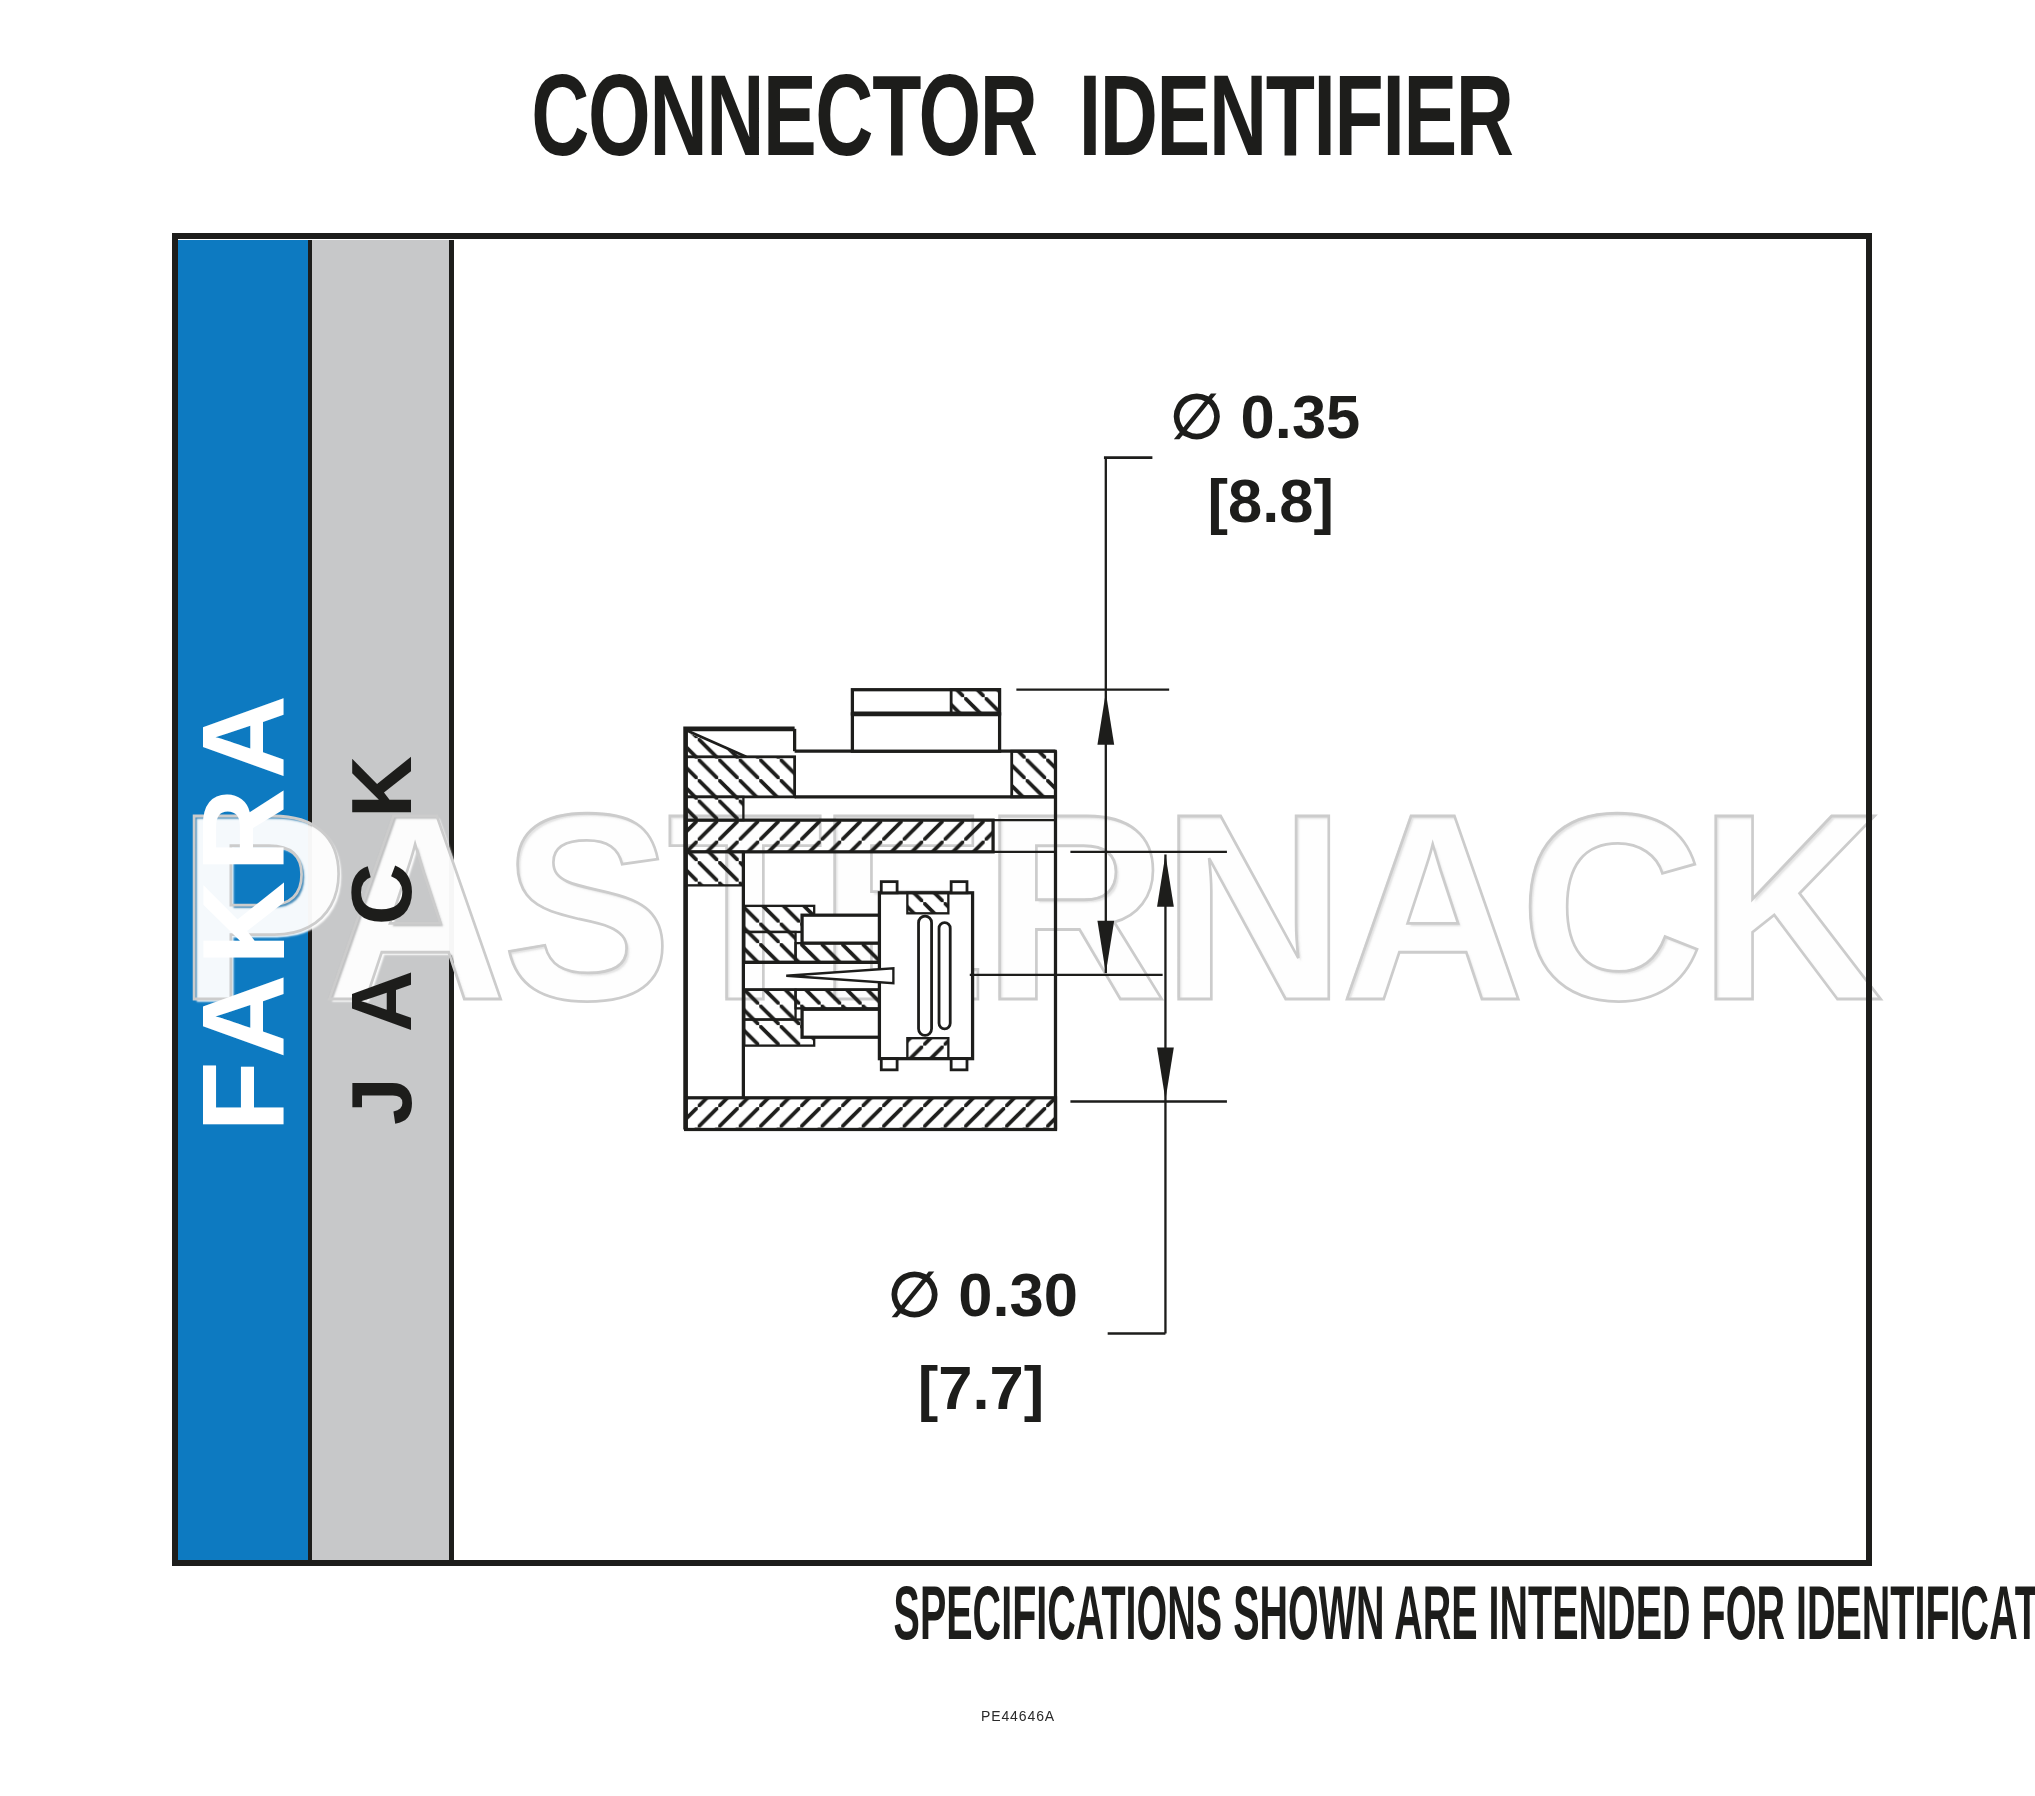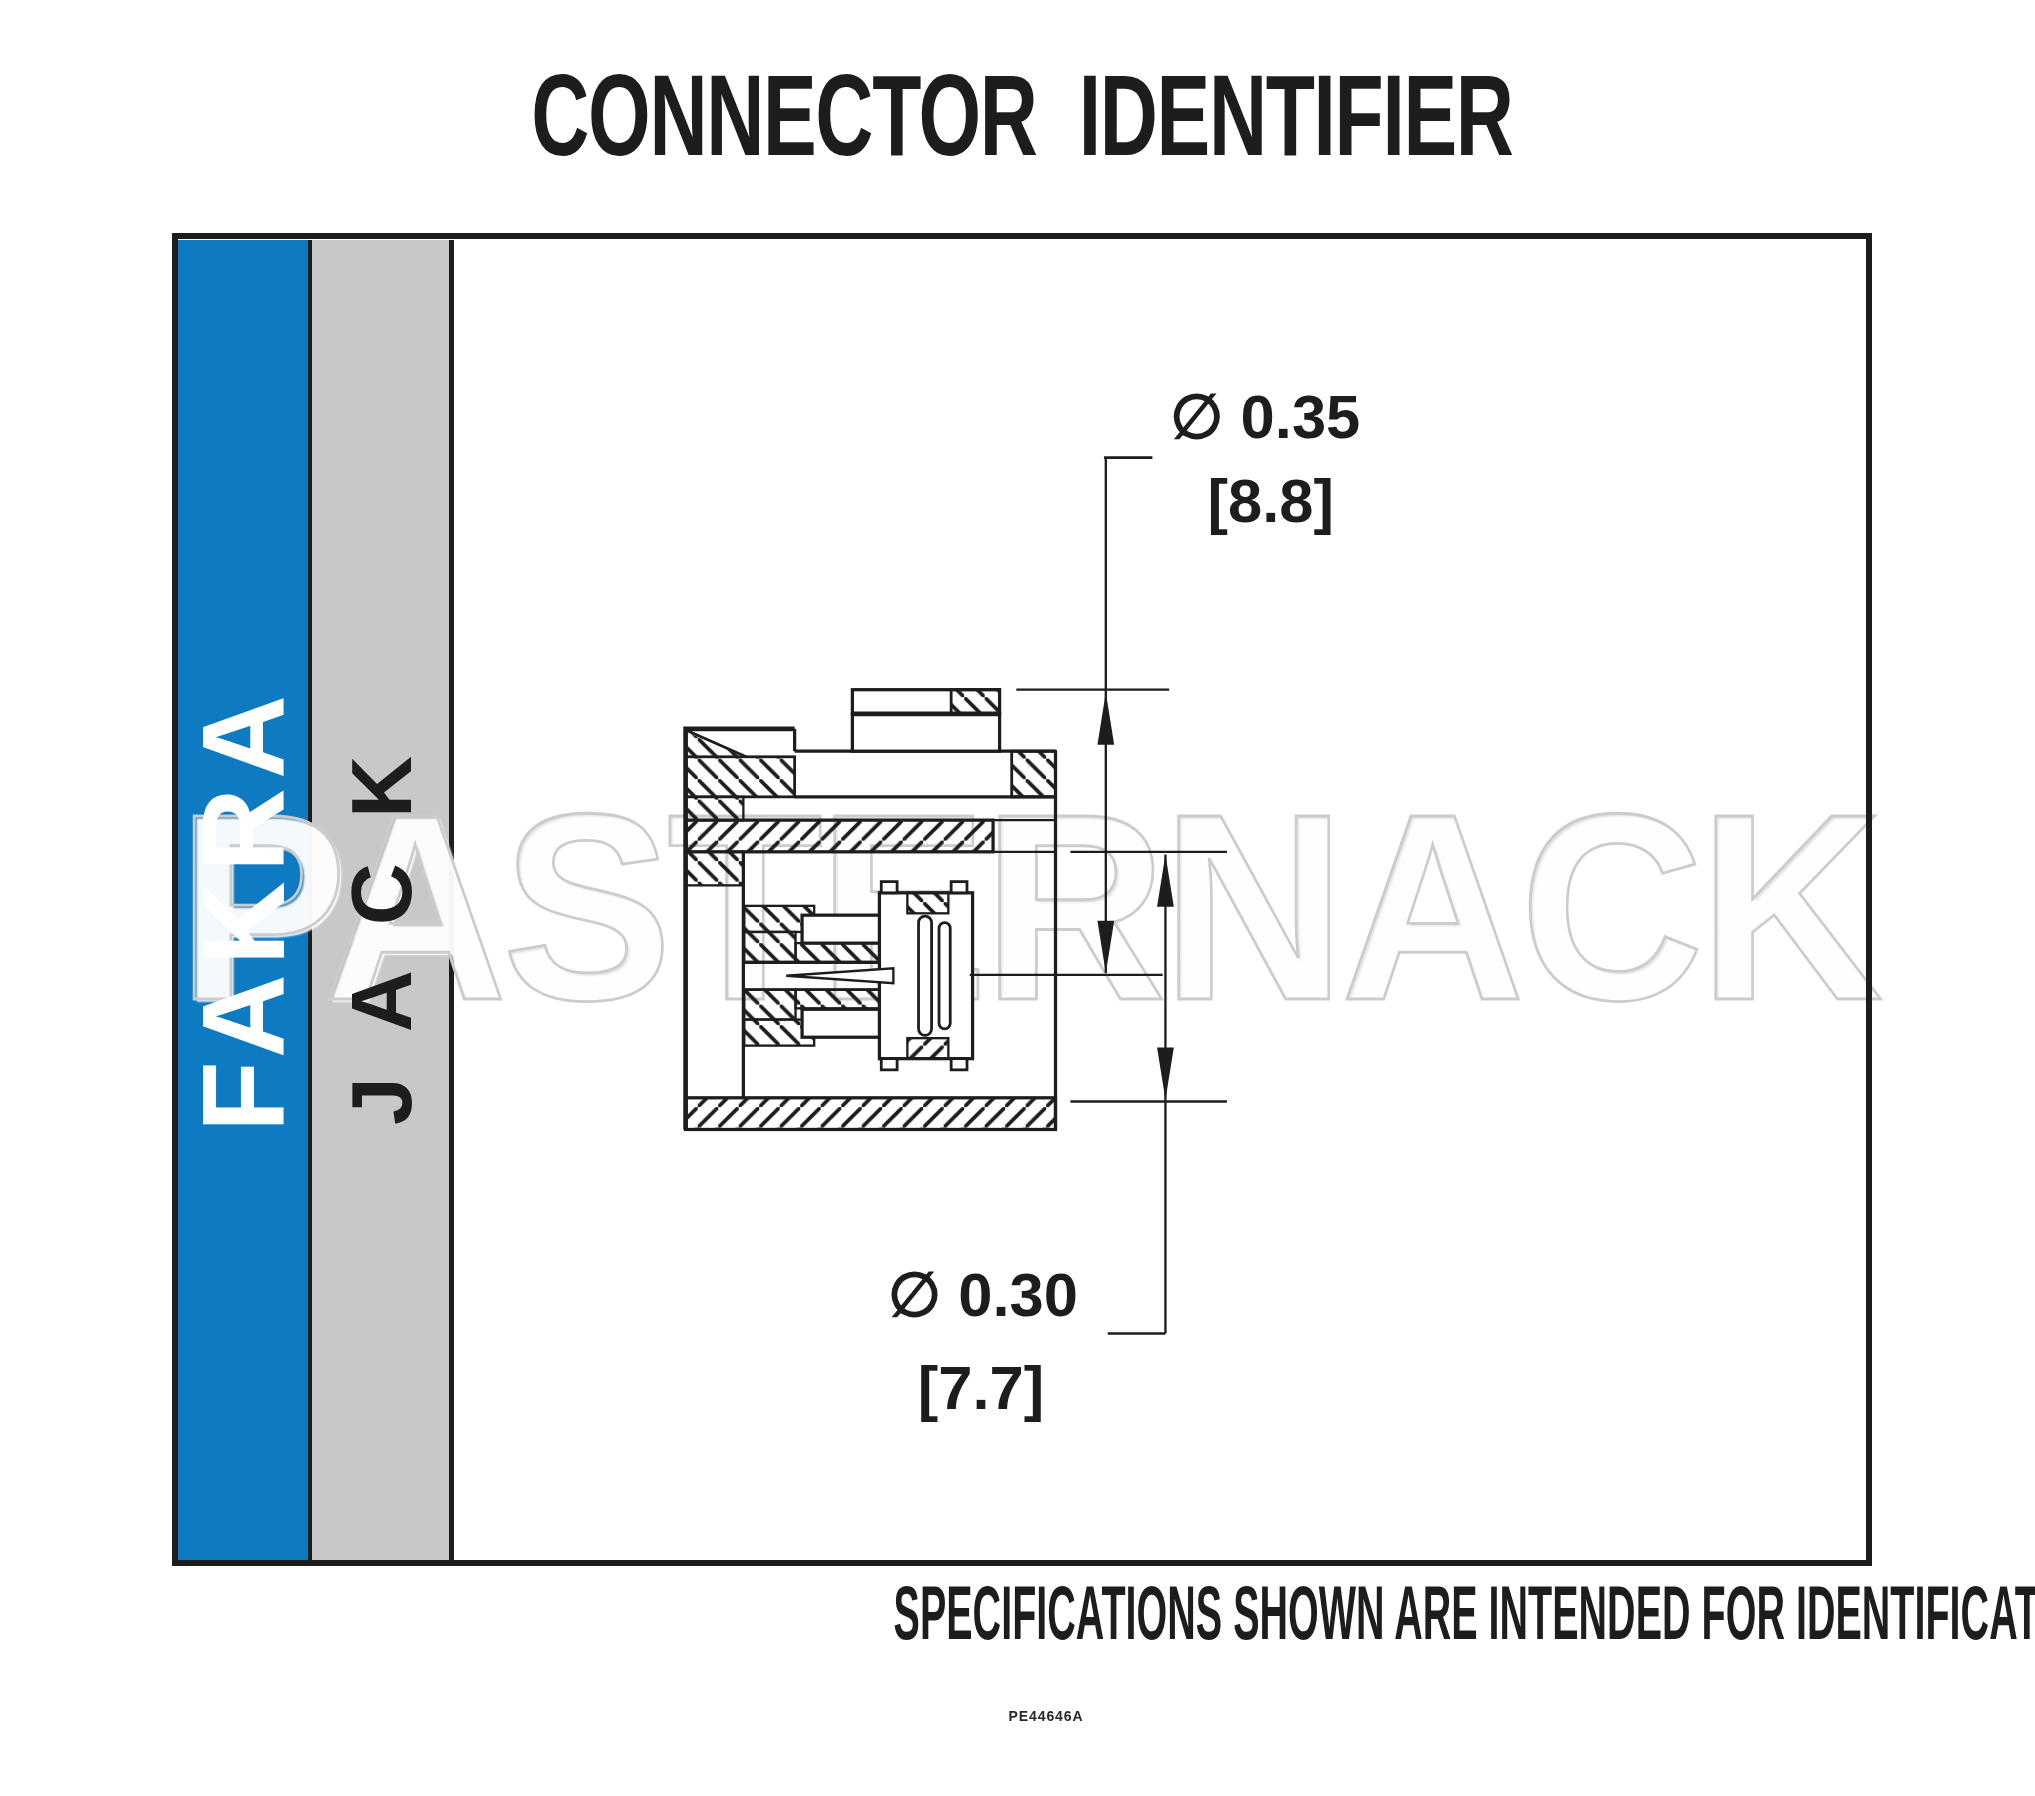"PE44646A" #part-number { font-weight: bold -> normal; margin-left: 28px -> none }
